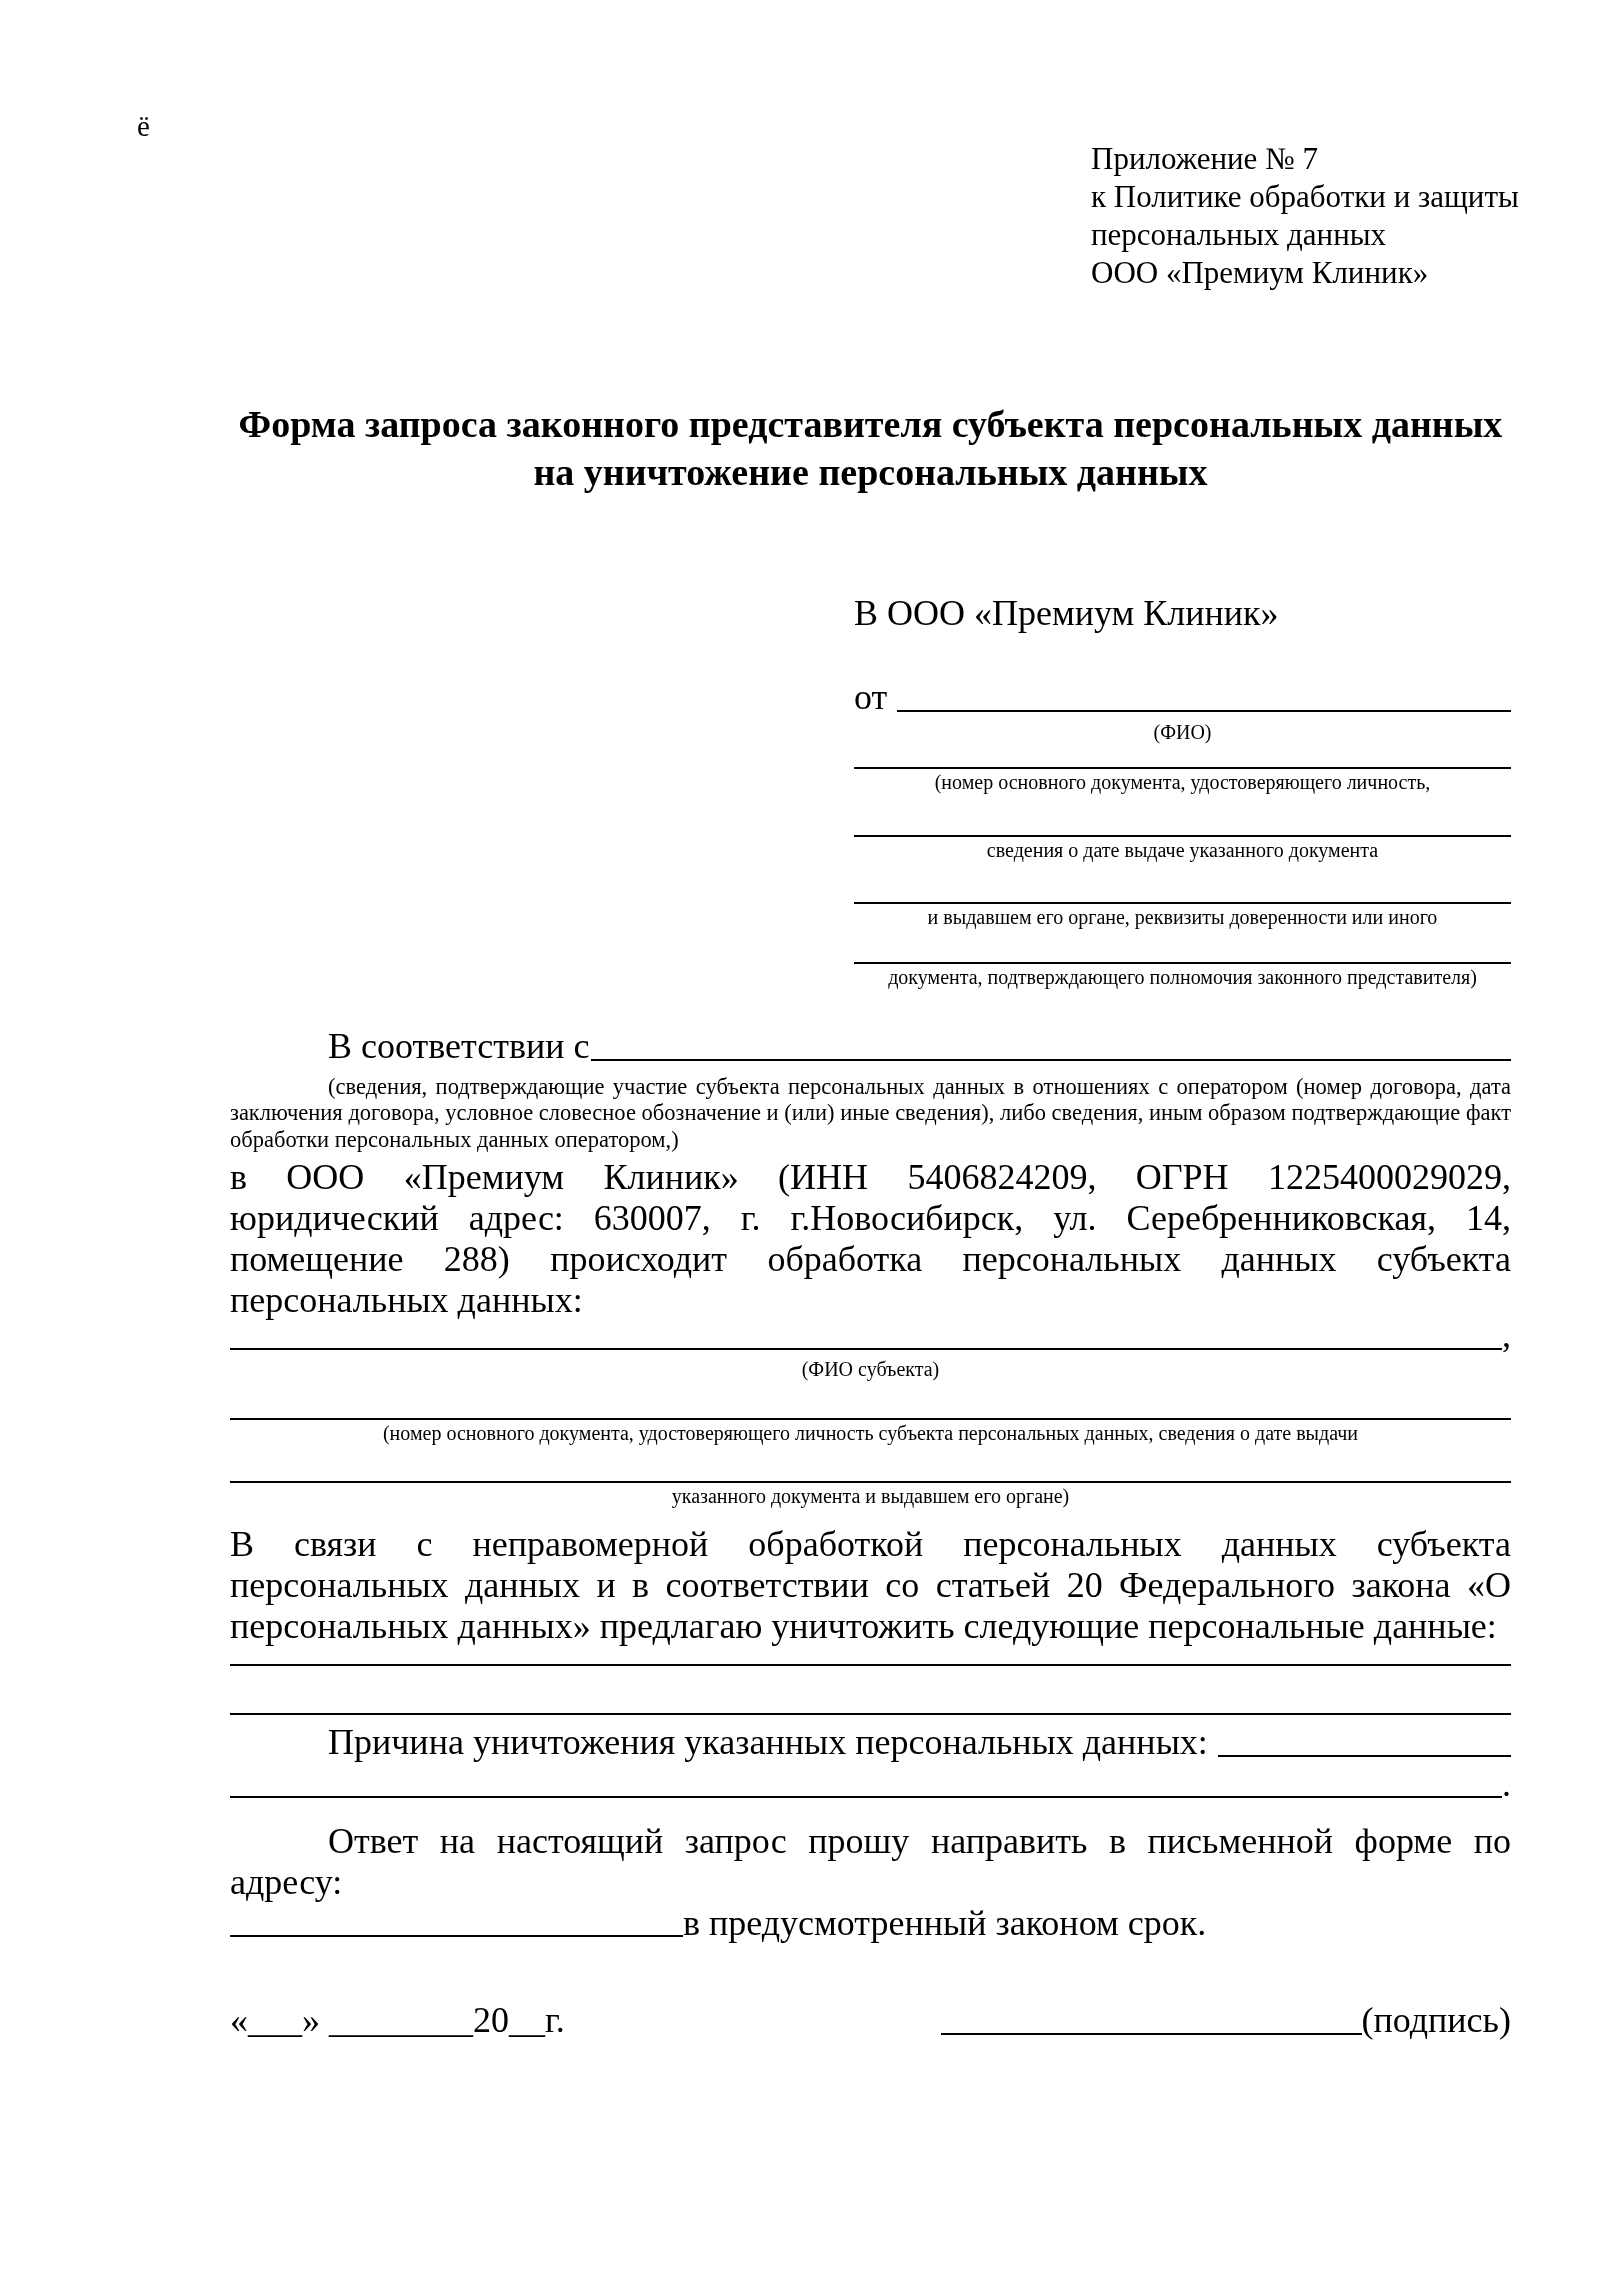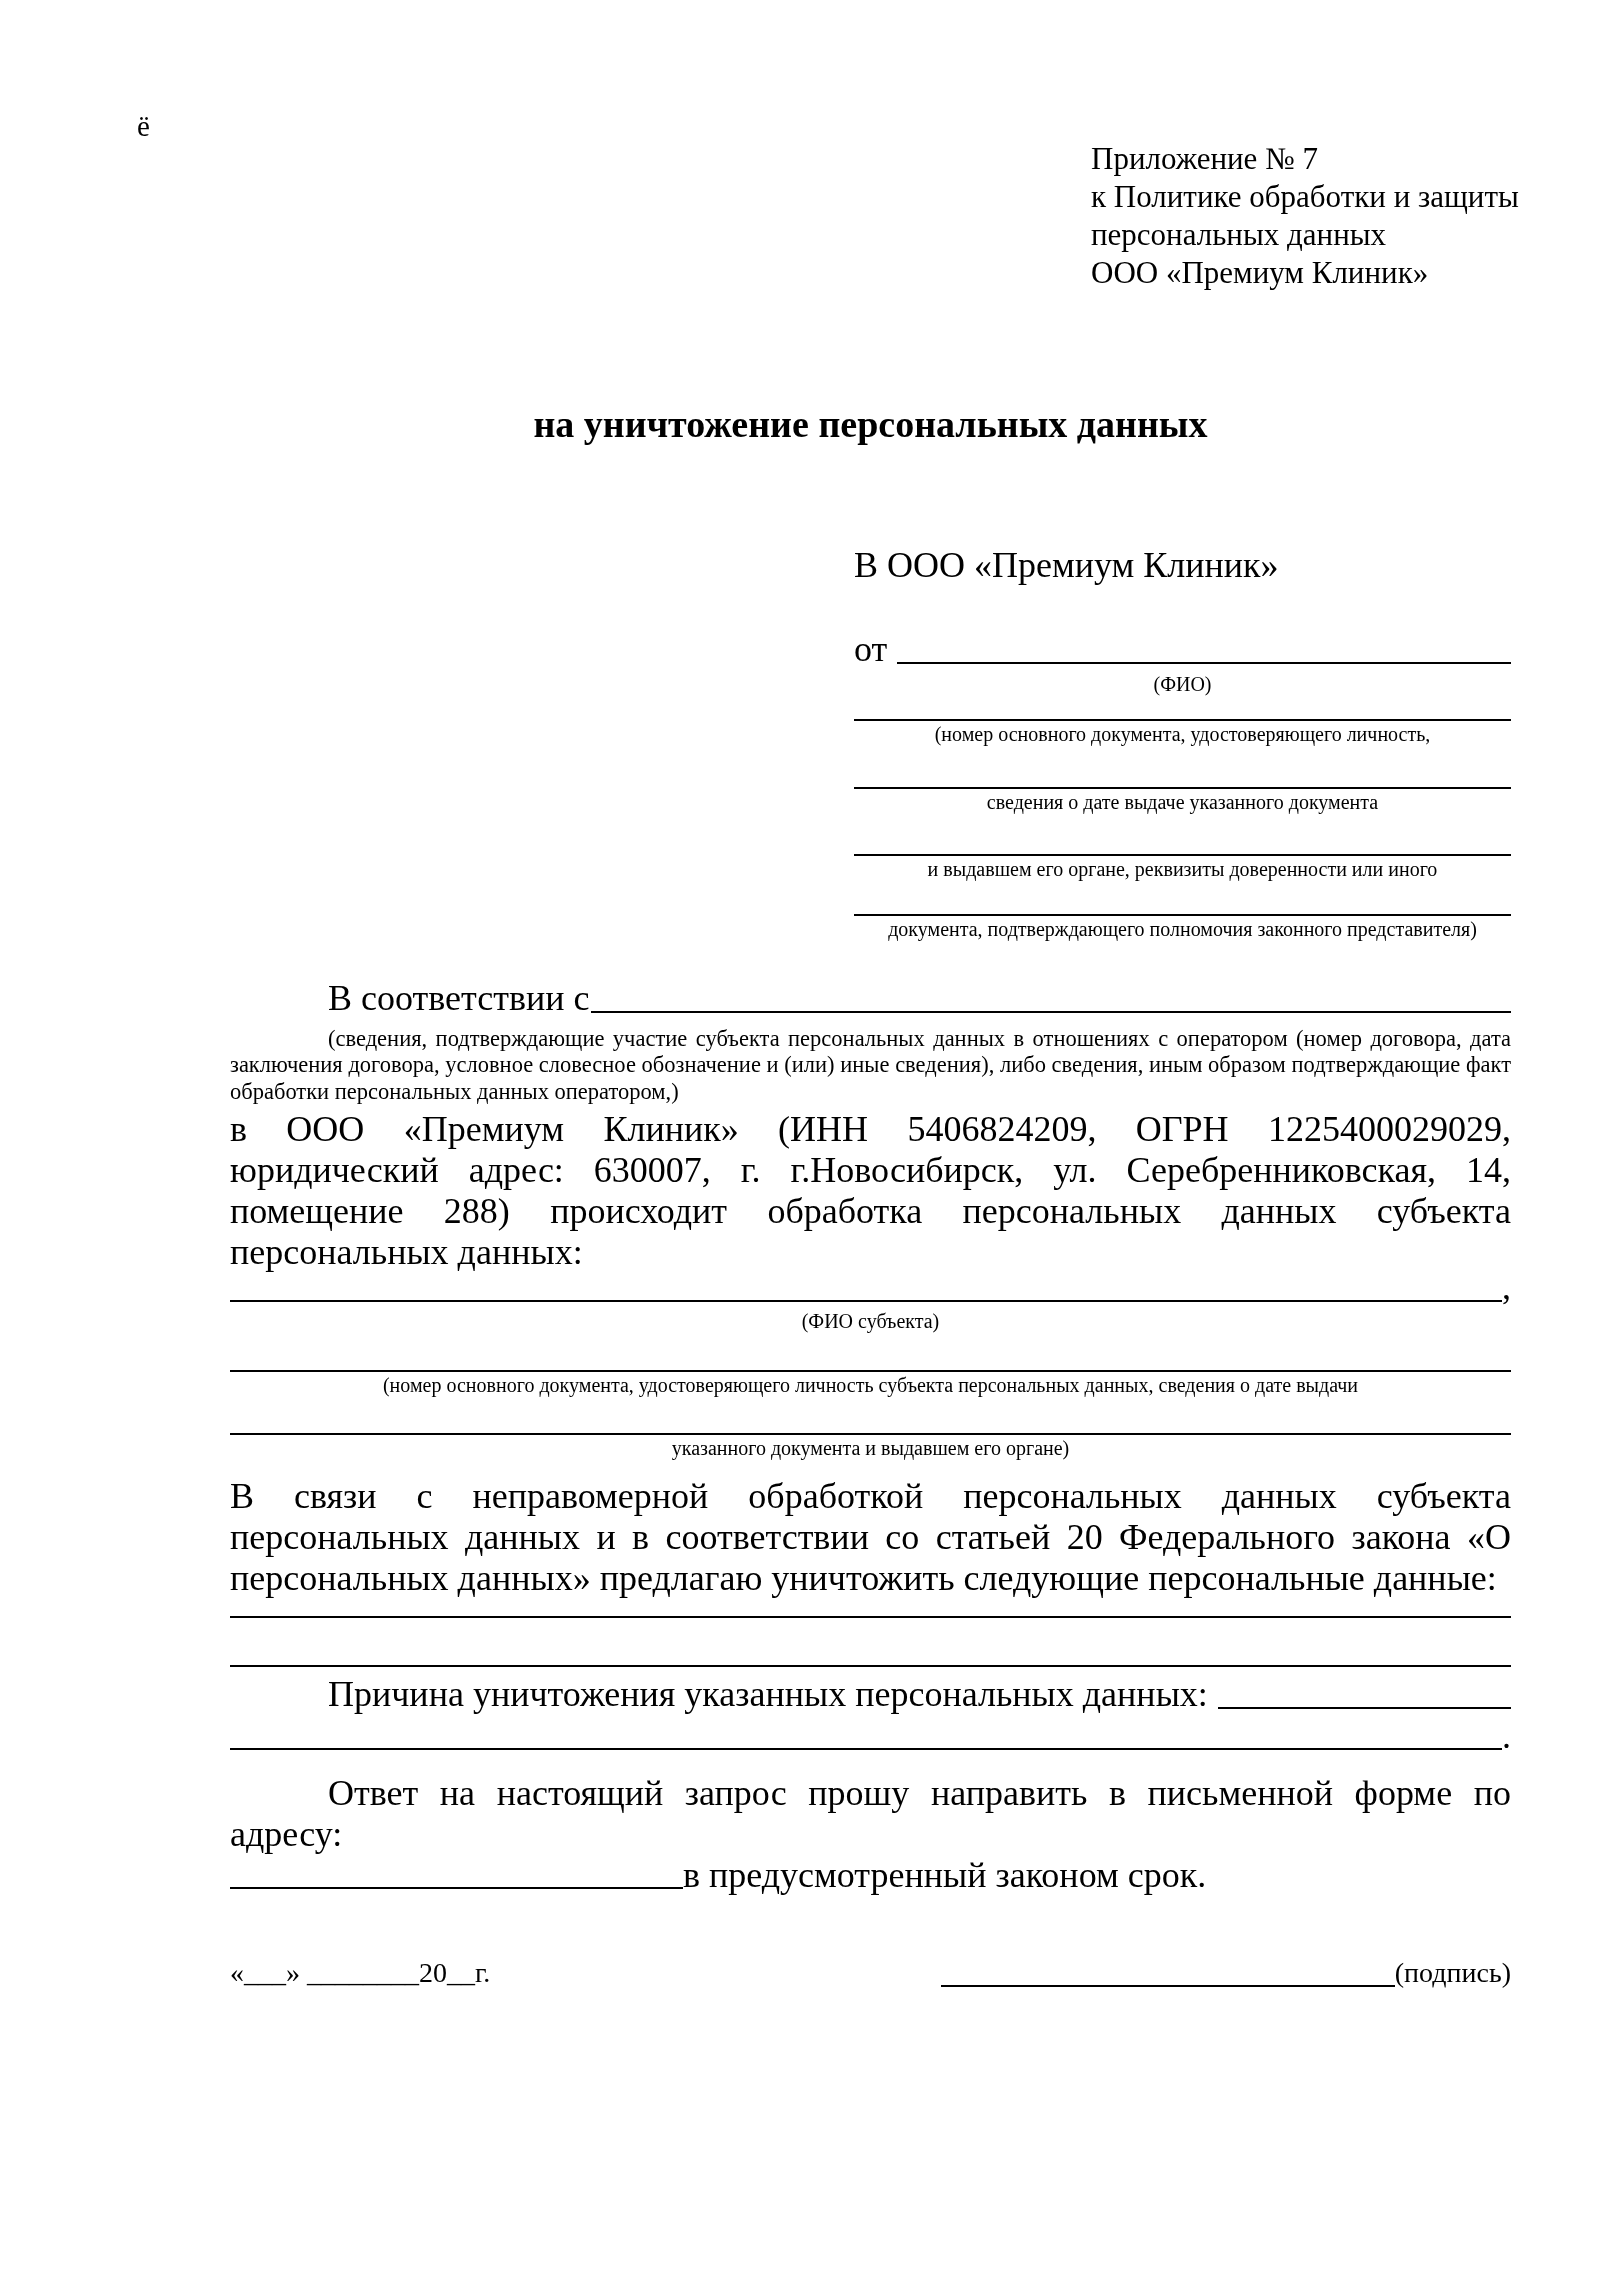"Форма запроса законного представителя" div { html: none -> <div>Форма запроса законного представителя субъекта персональных данных</div> }
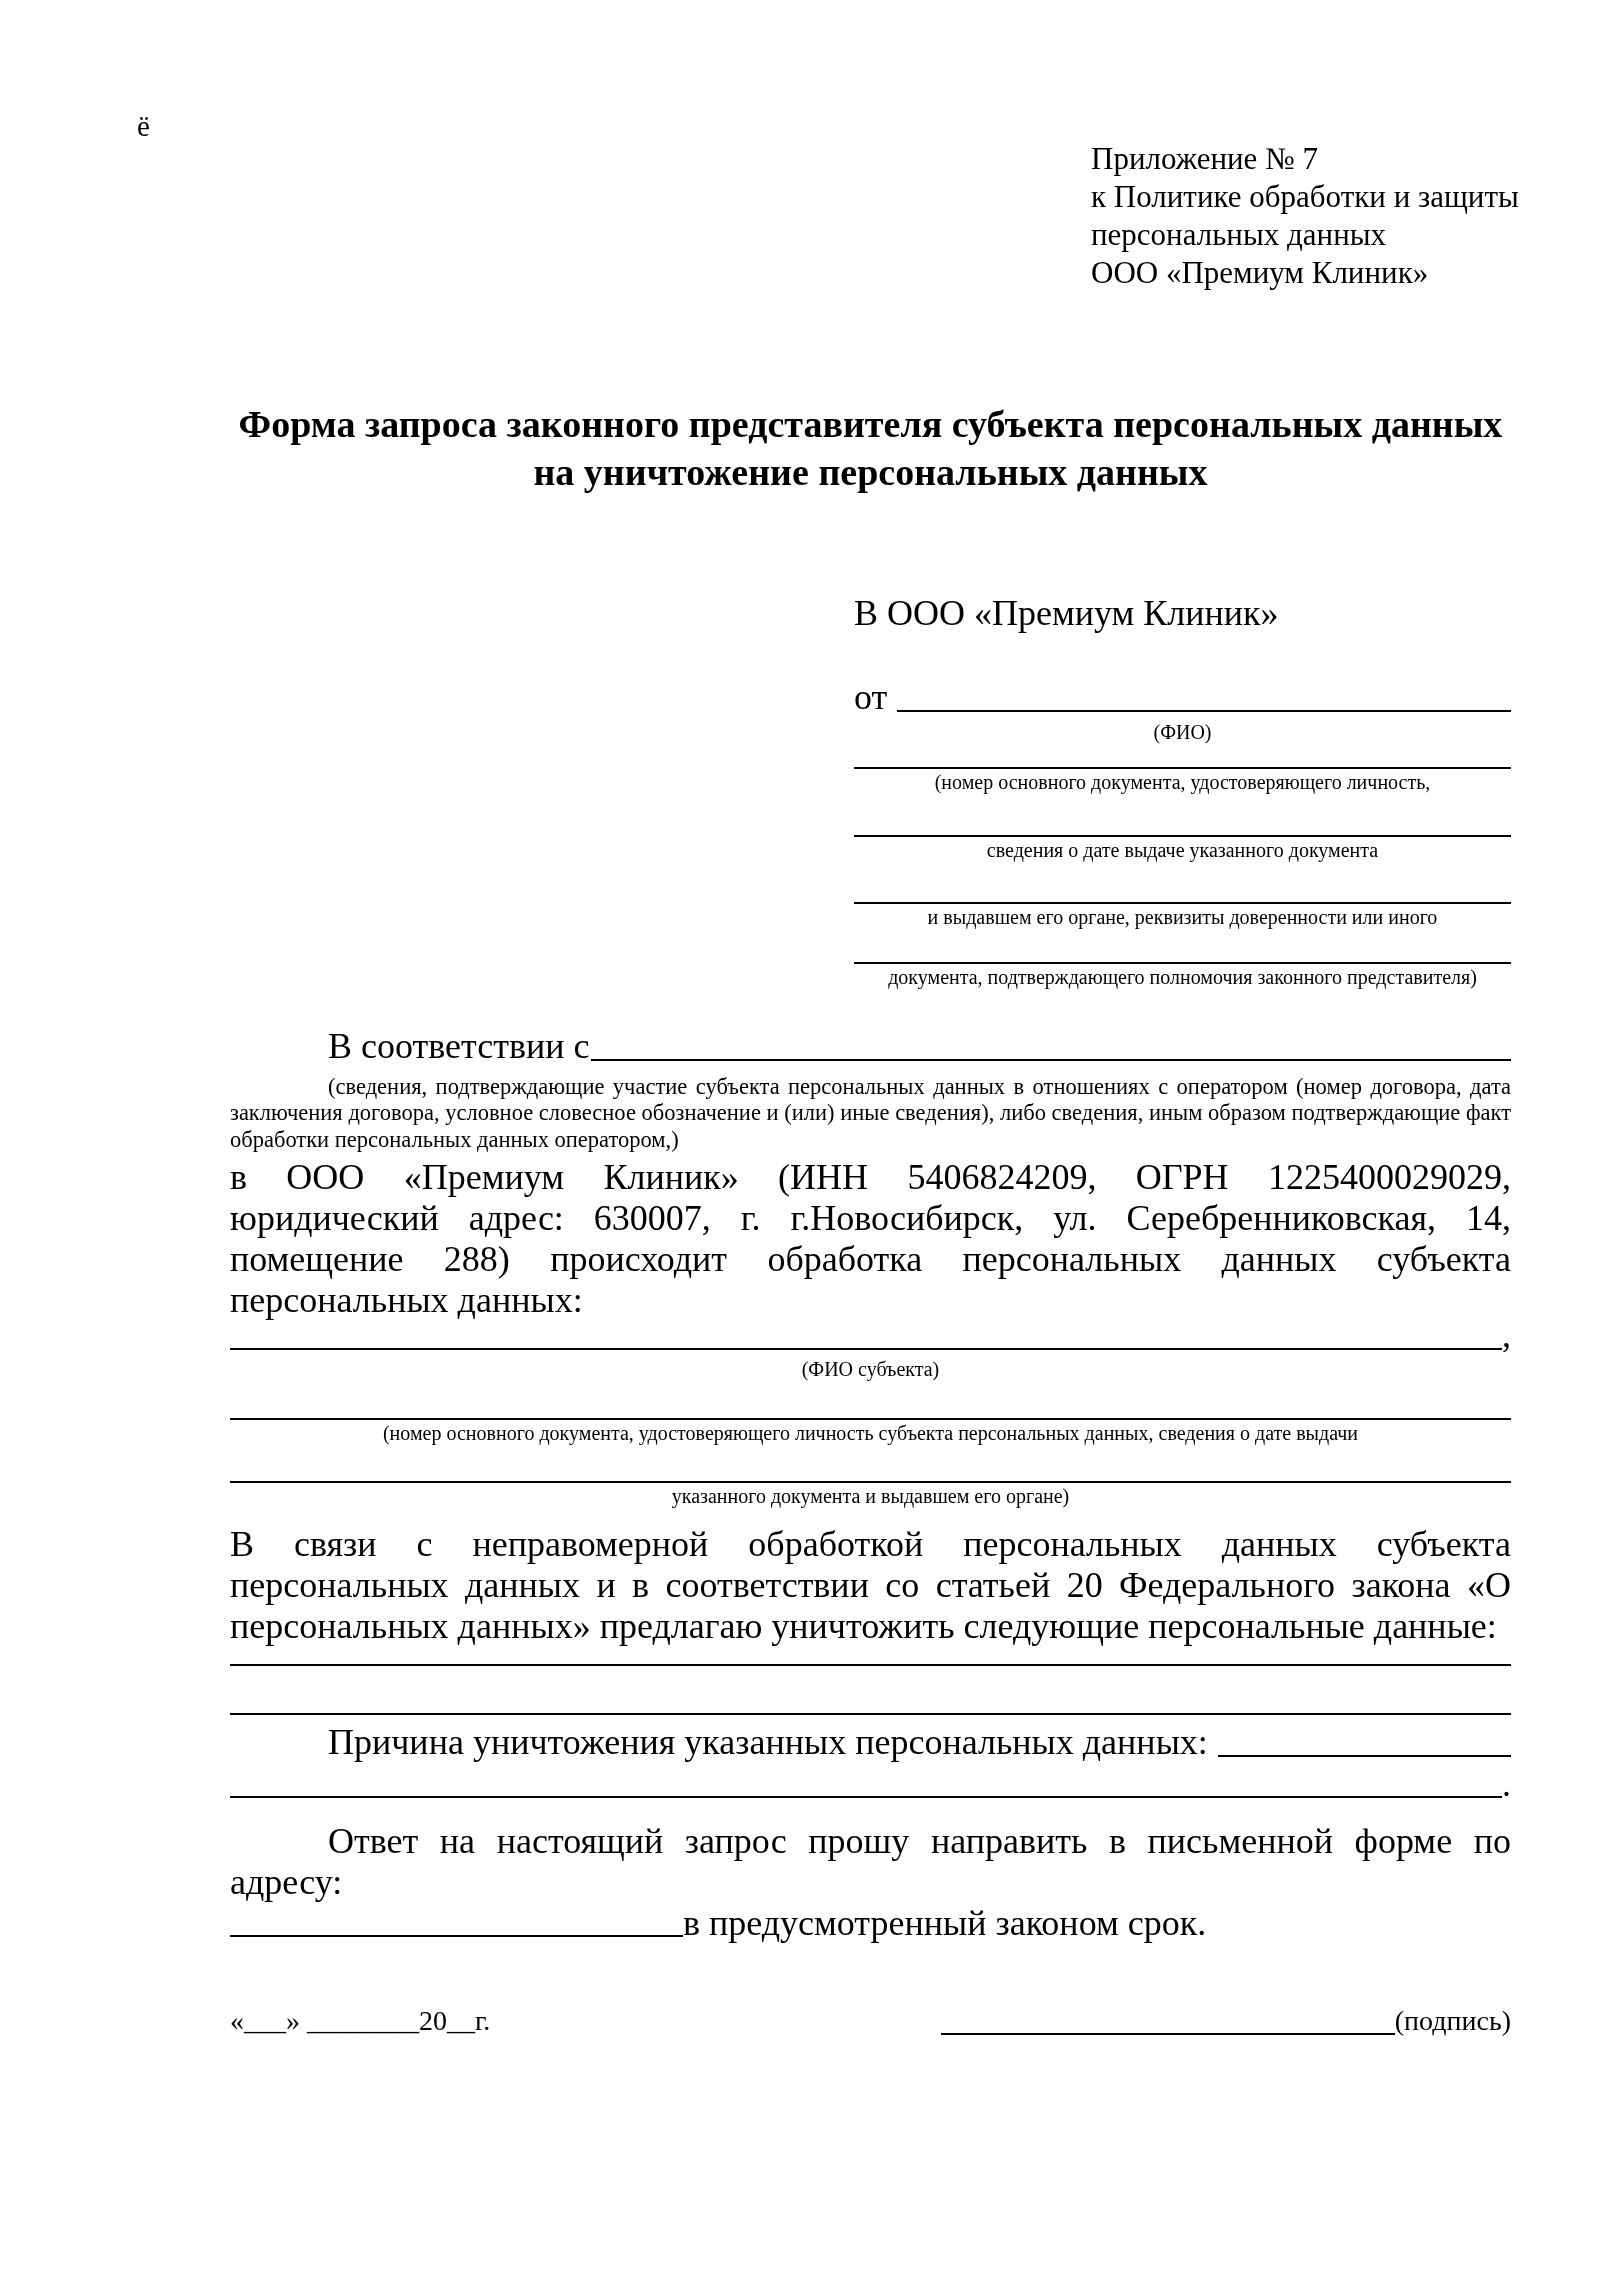"«___» ________20__г." .footer-row { font-size: 28px -> 36px }
